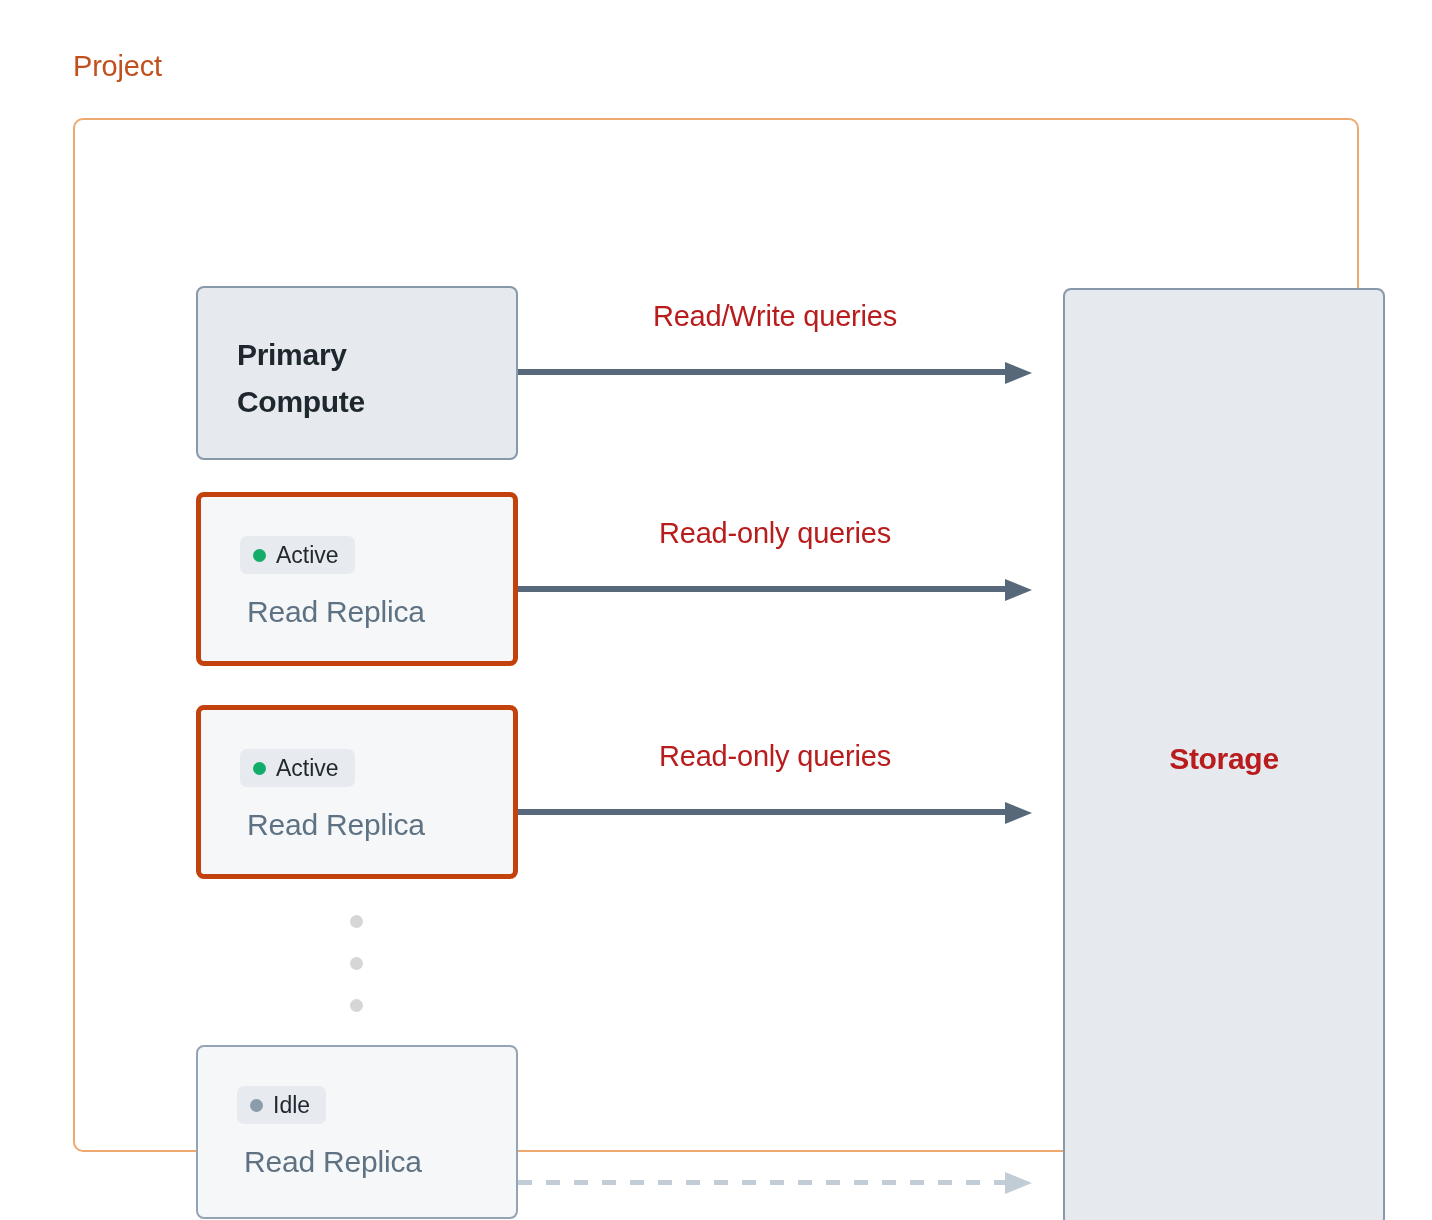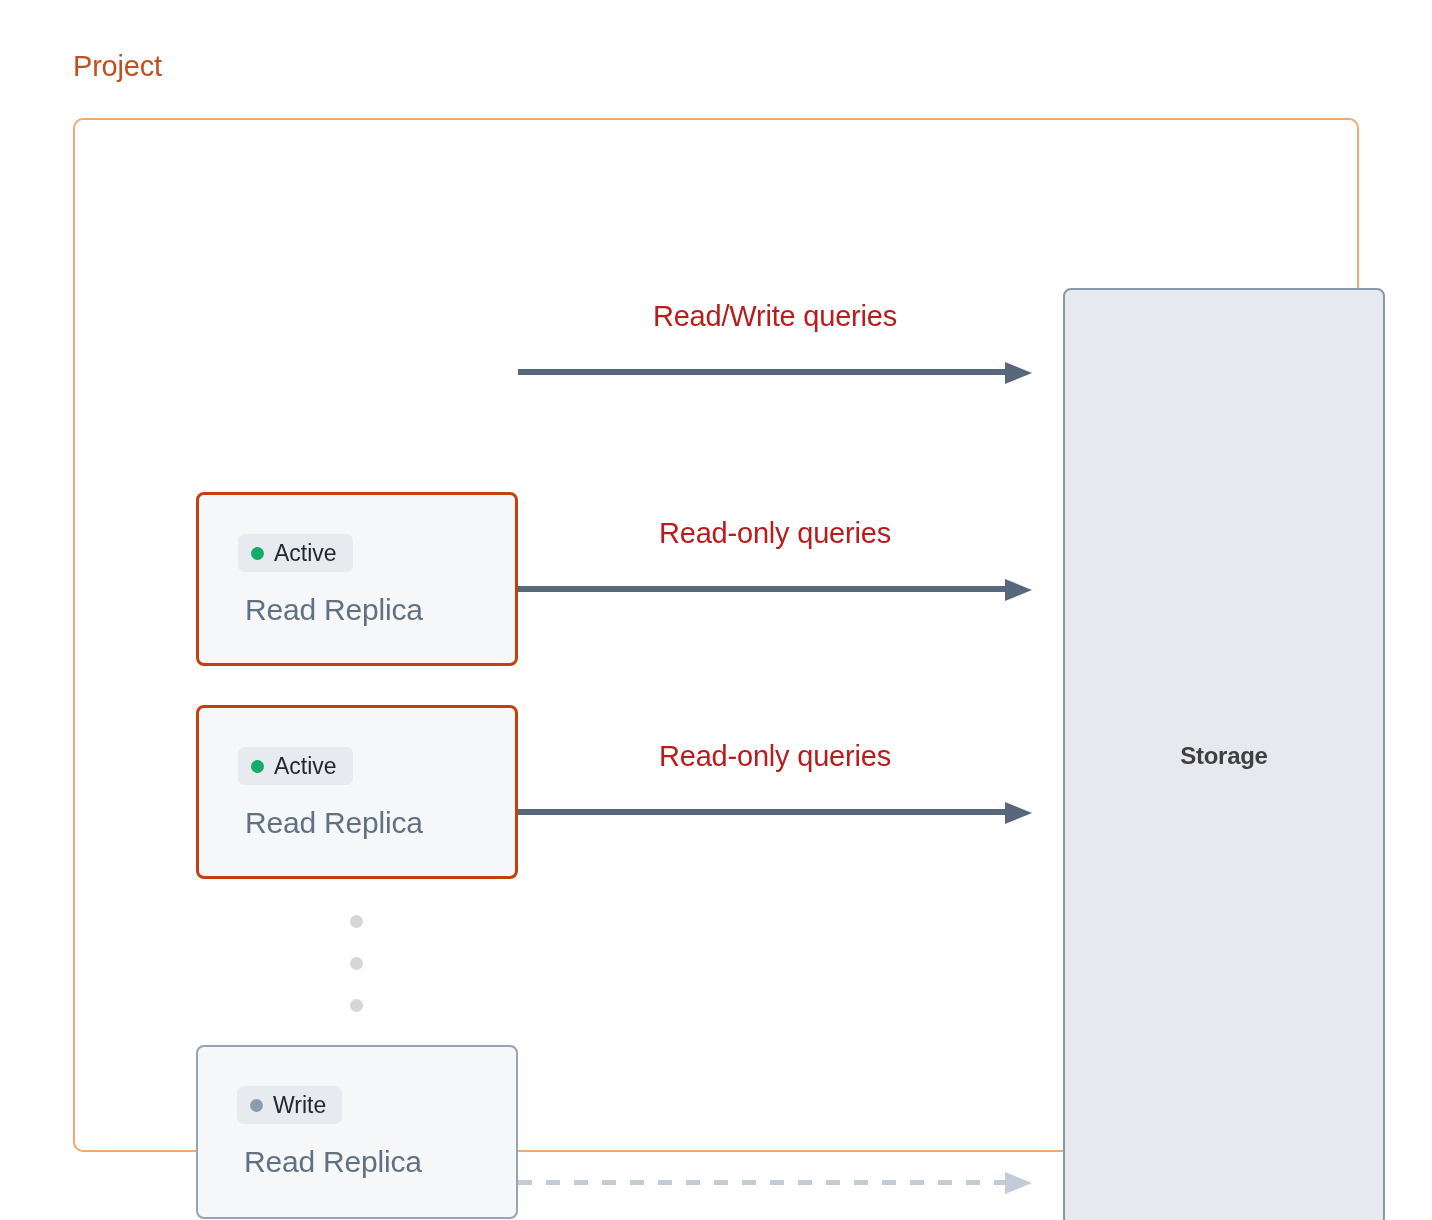"Primary" div.node-box { html: none -> <div> <div> <div>Primary</div> <div>Compute</div> </div> </div> }
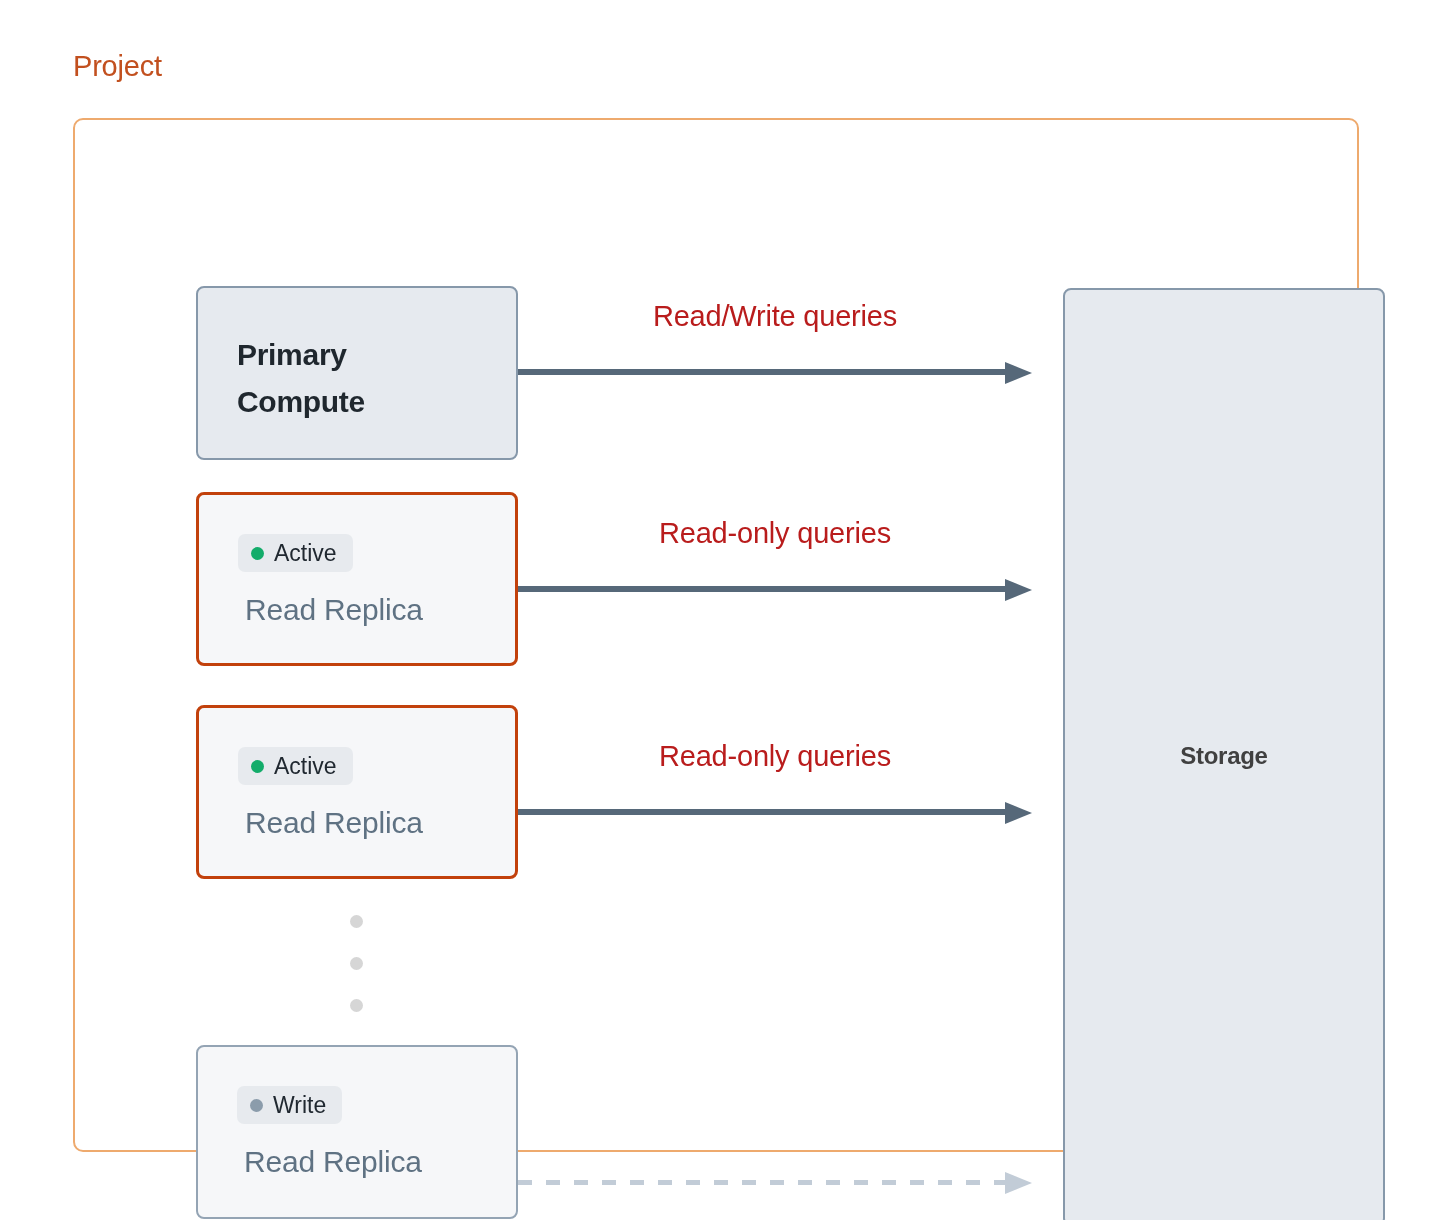"Active" .box-replica.active { border: 3px solid #c2410c -> 5px solid #c2410c }
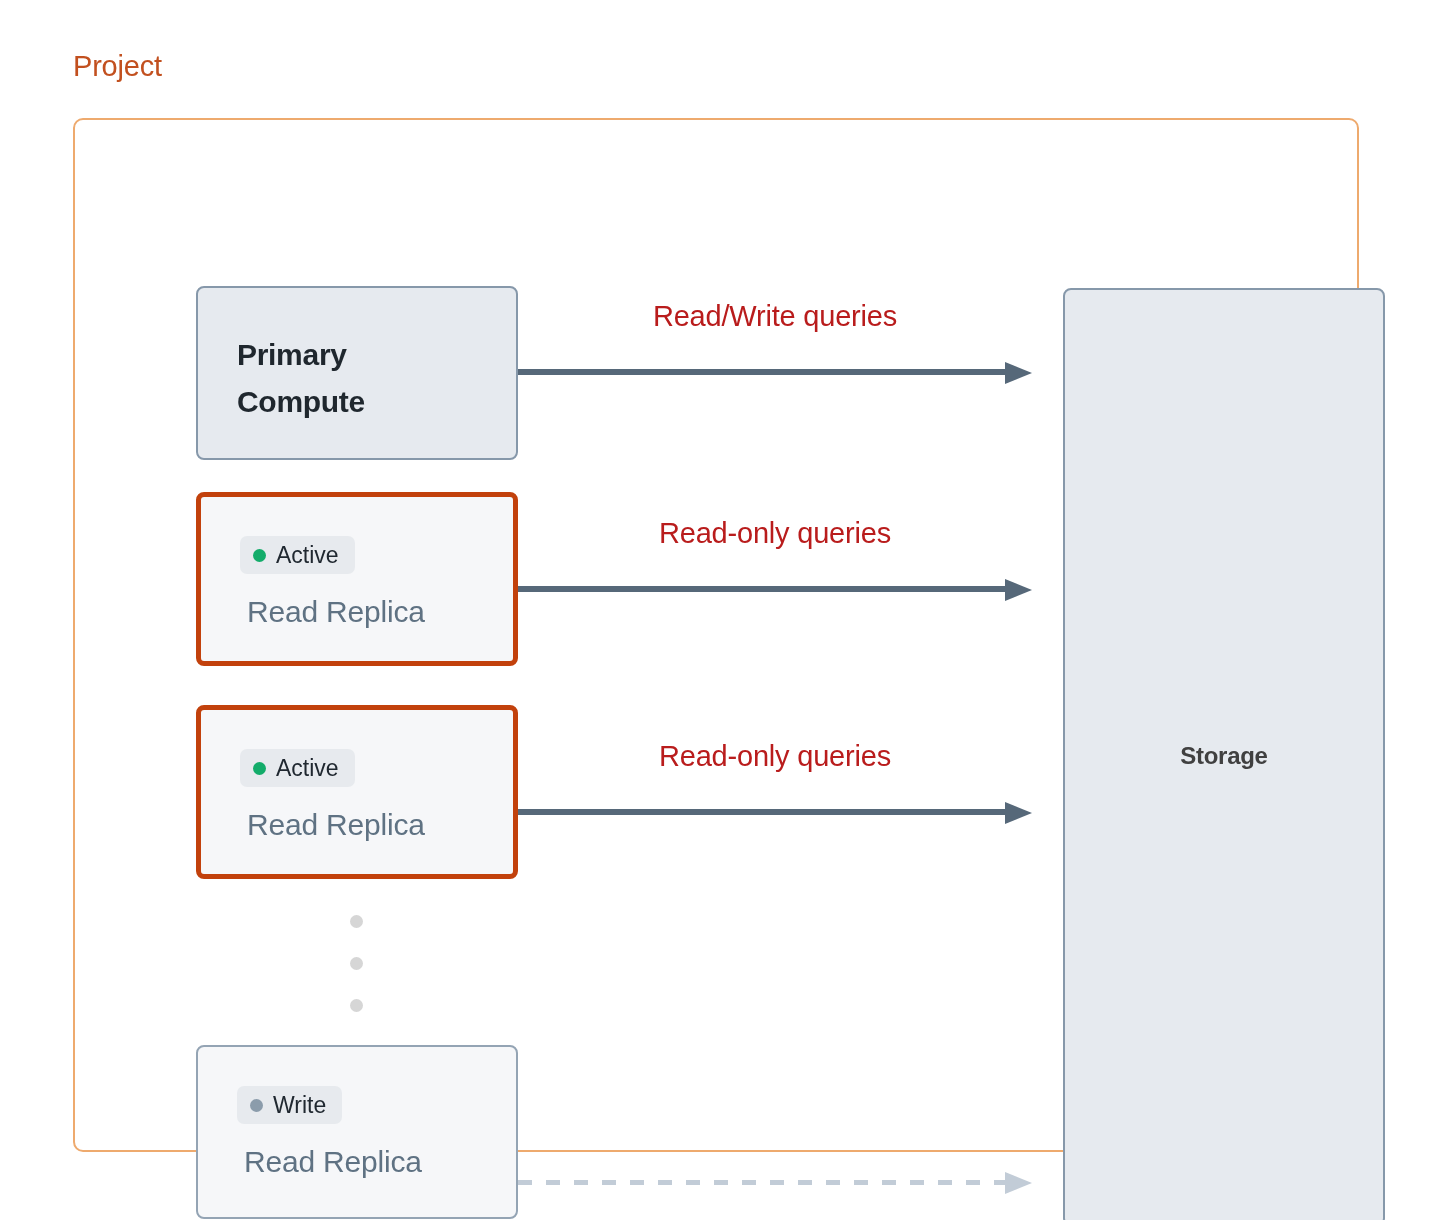"Storage" .storage-title { color: #404040 -> #b91c1c; font-size: 24px -> 30px }
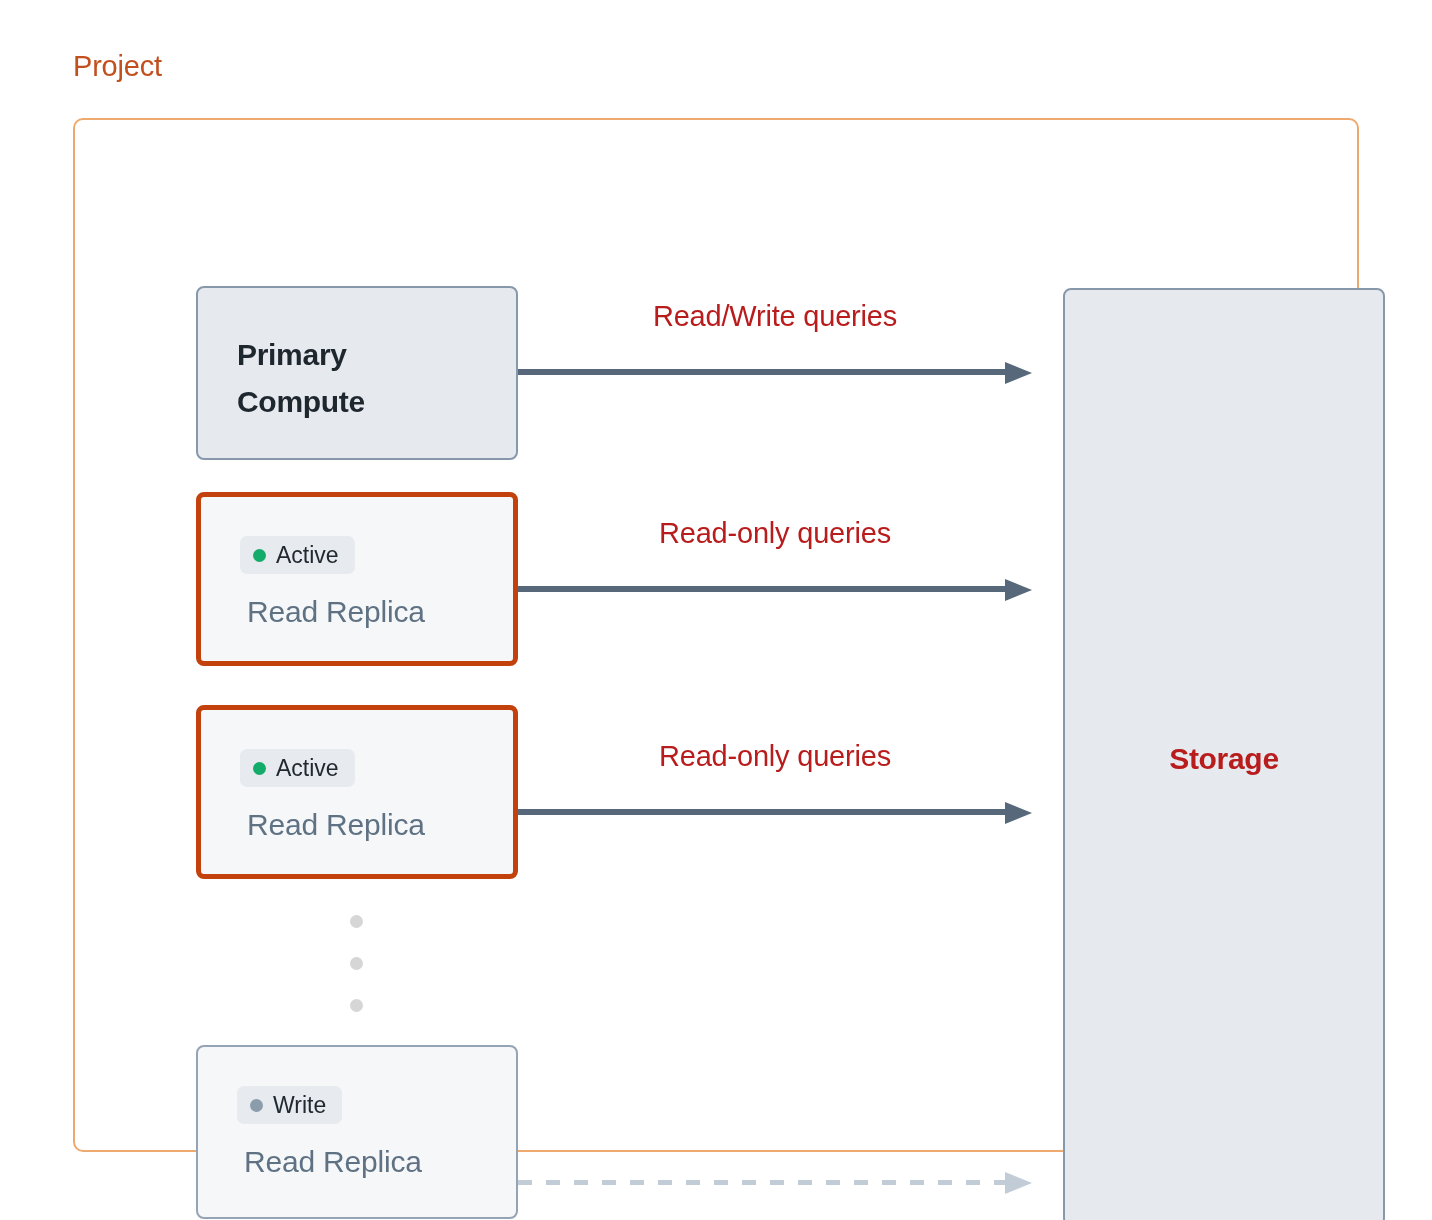"Write" span.status-text { text: Write -> Idle }
